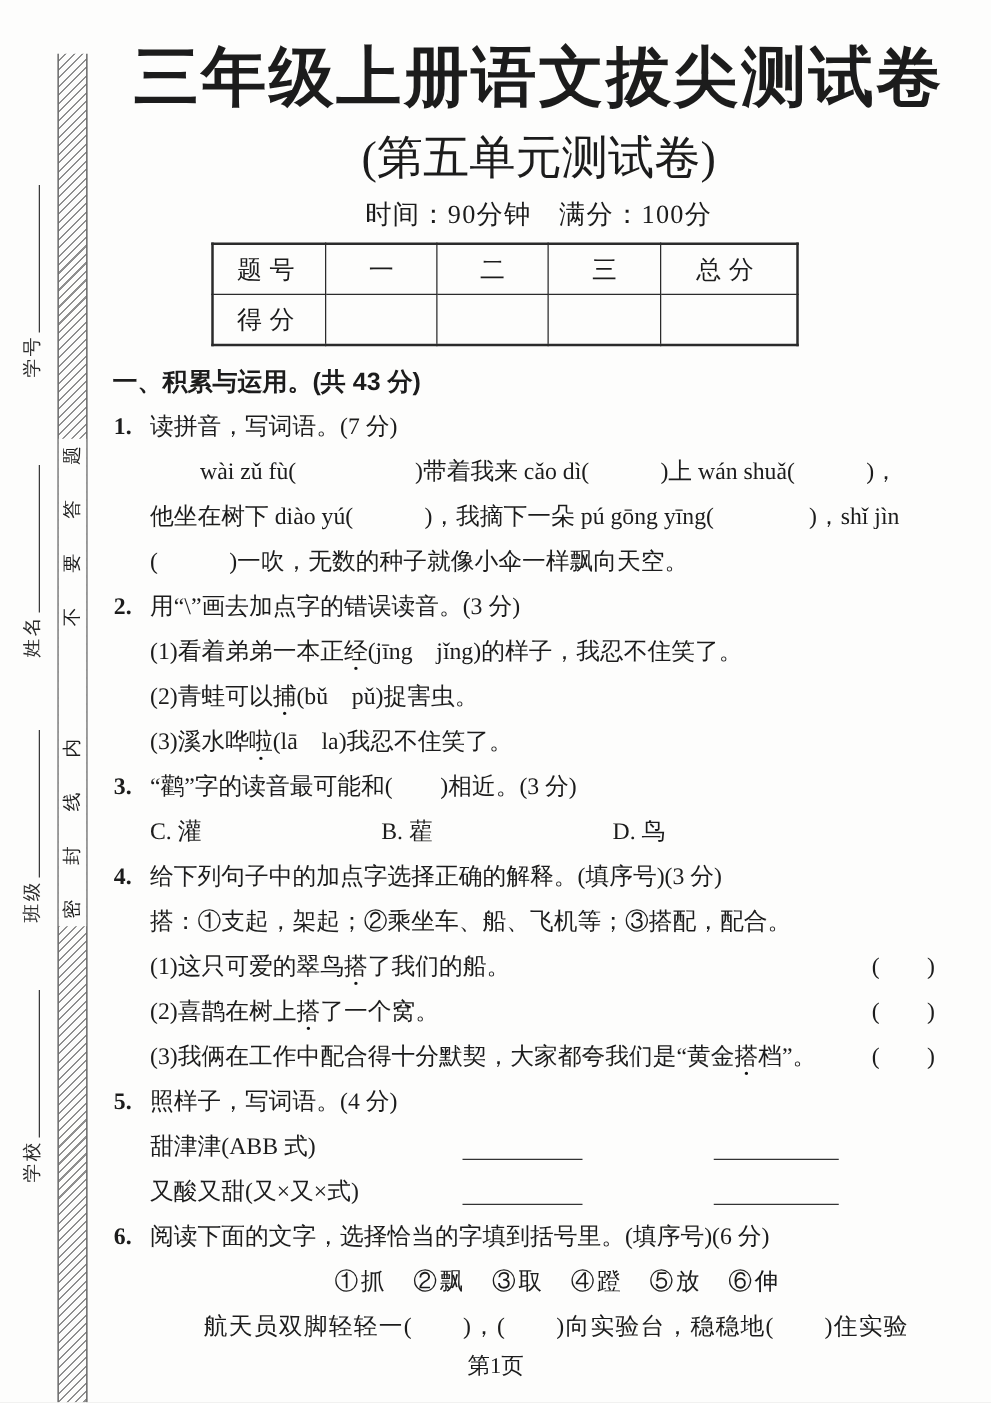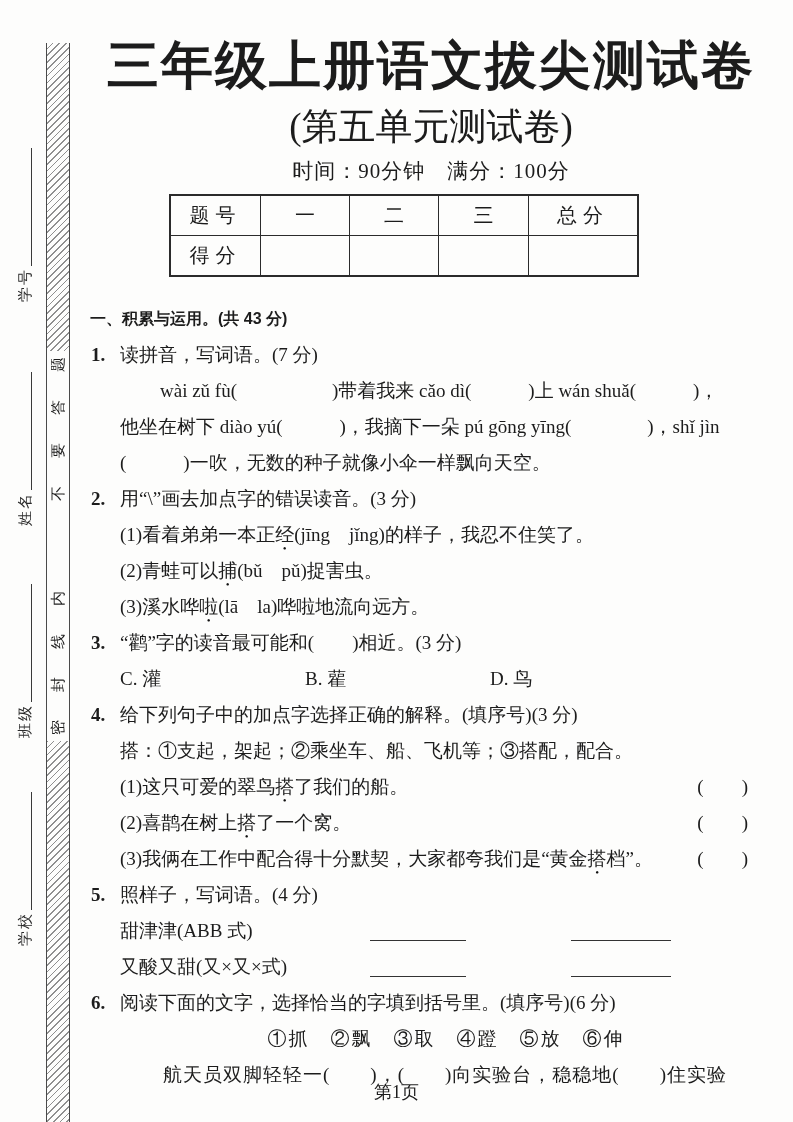"三年级上册语文拔尖测试卷" .title { font-family: Liberation Serif, serif -> Liberation Mono, monospace }
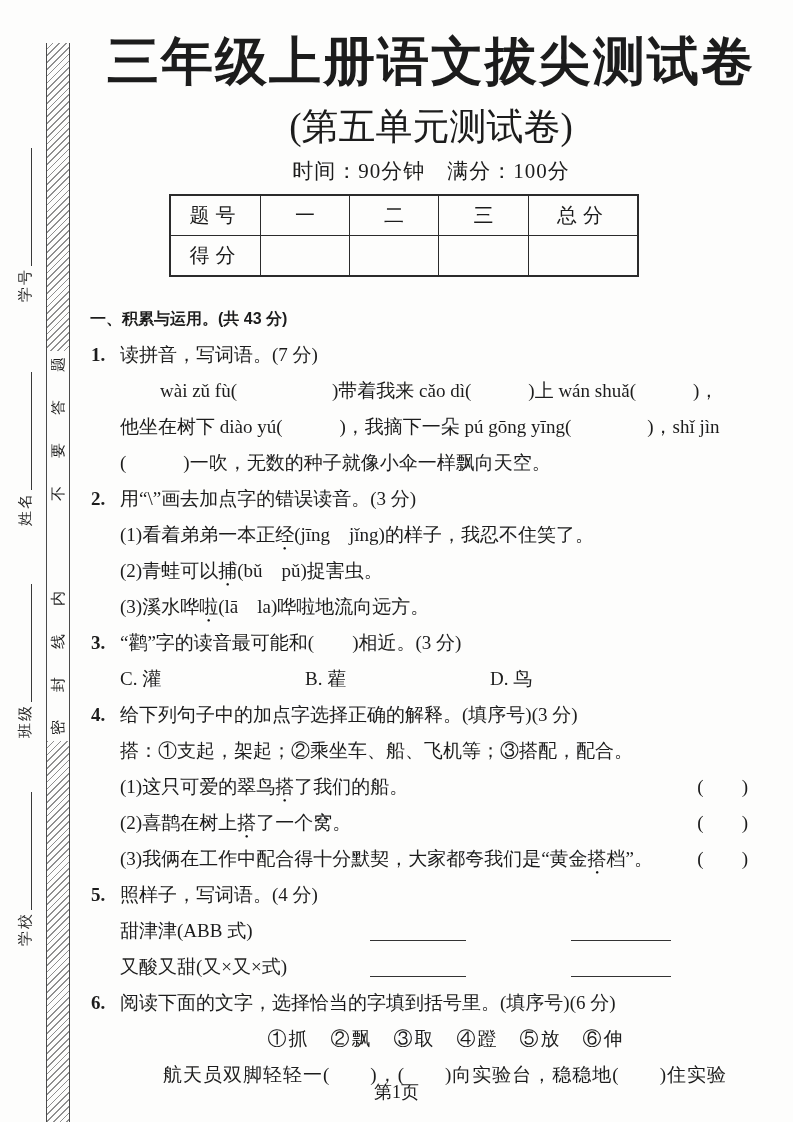"一、积累与运用。(共 43 分)" .section { font-size: 16px -> 20px; margin-top: 24px -> 11px }
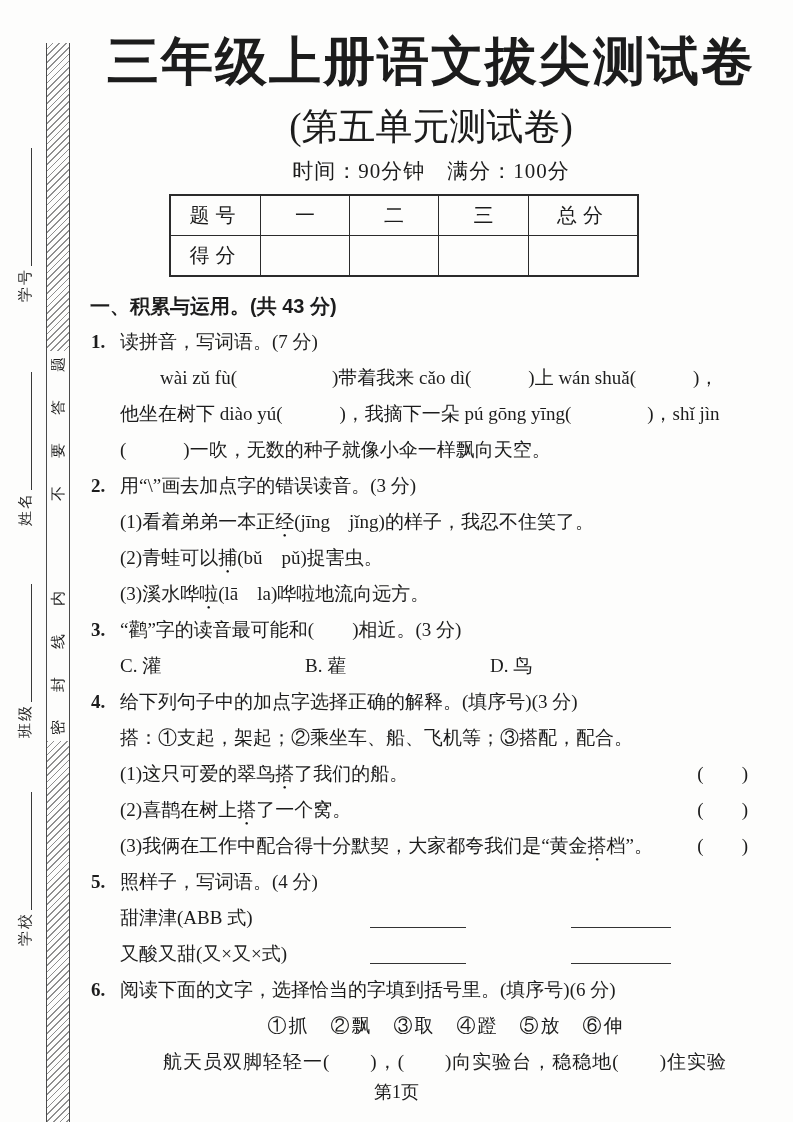"(lā la)哗啦地流向远方。" span { text: 哗啦地流向远方 -> 我忍不住笑了 }
